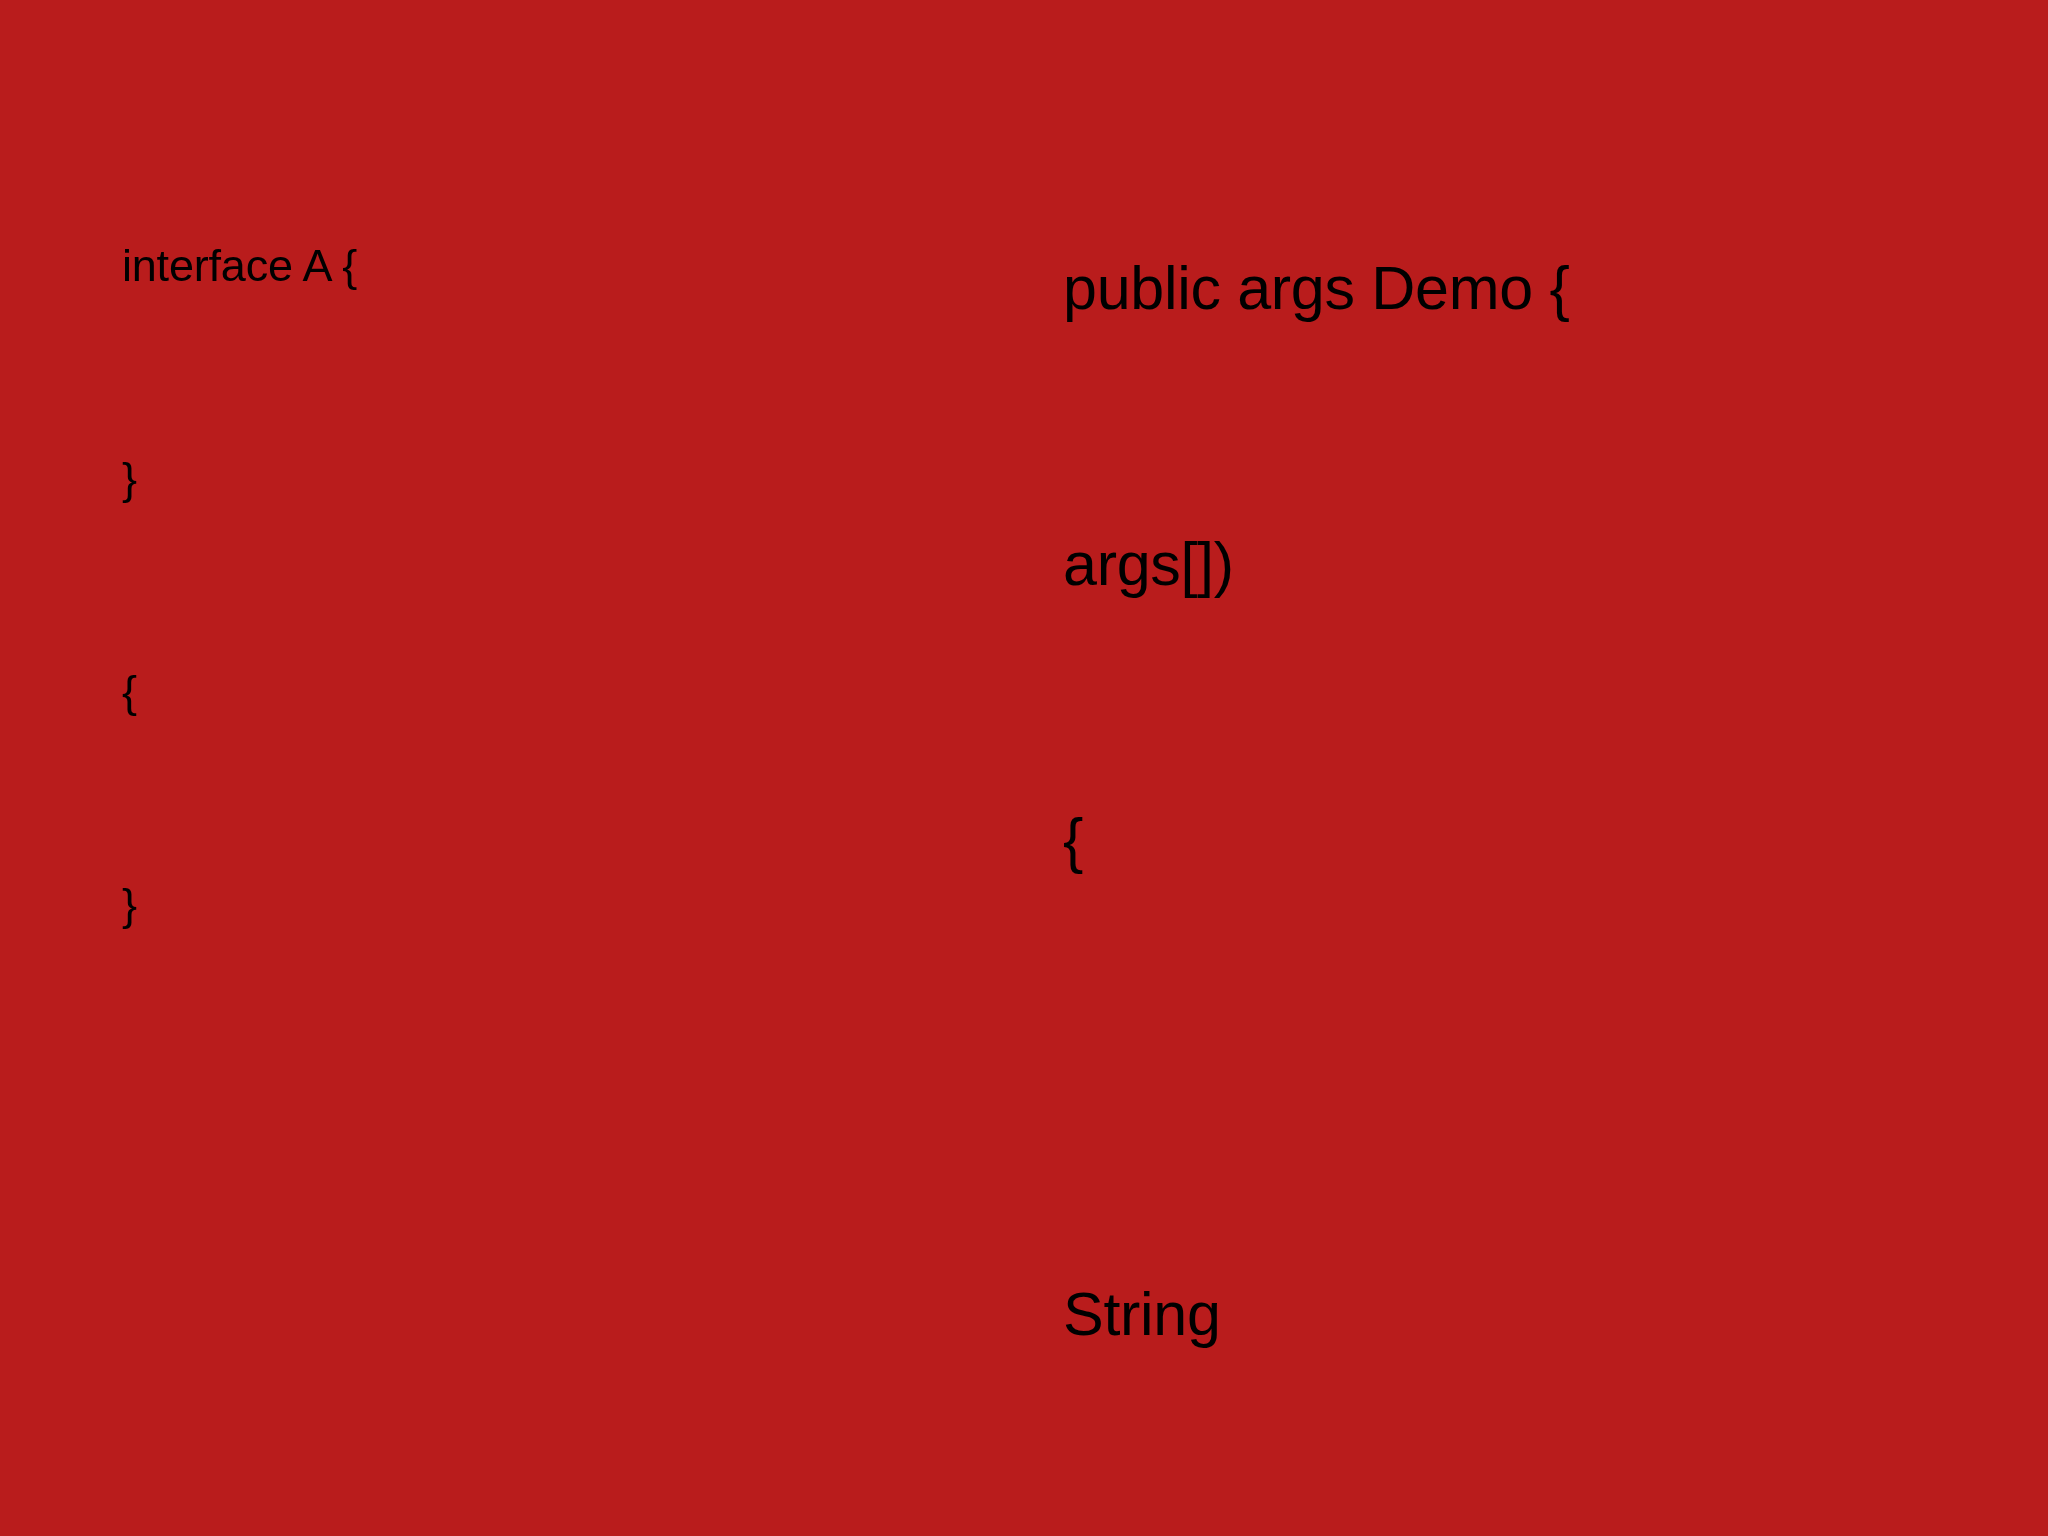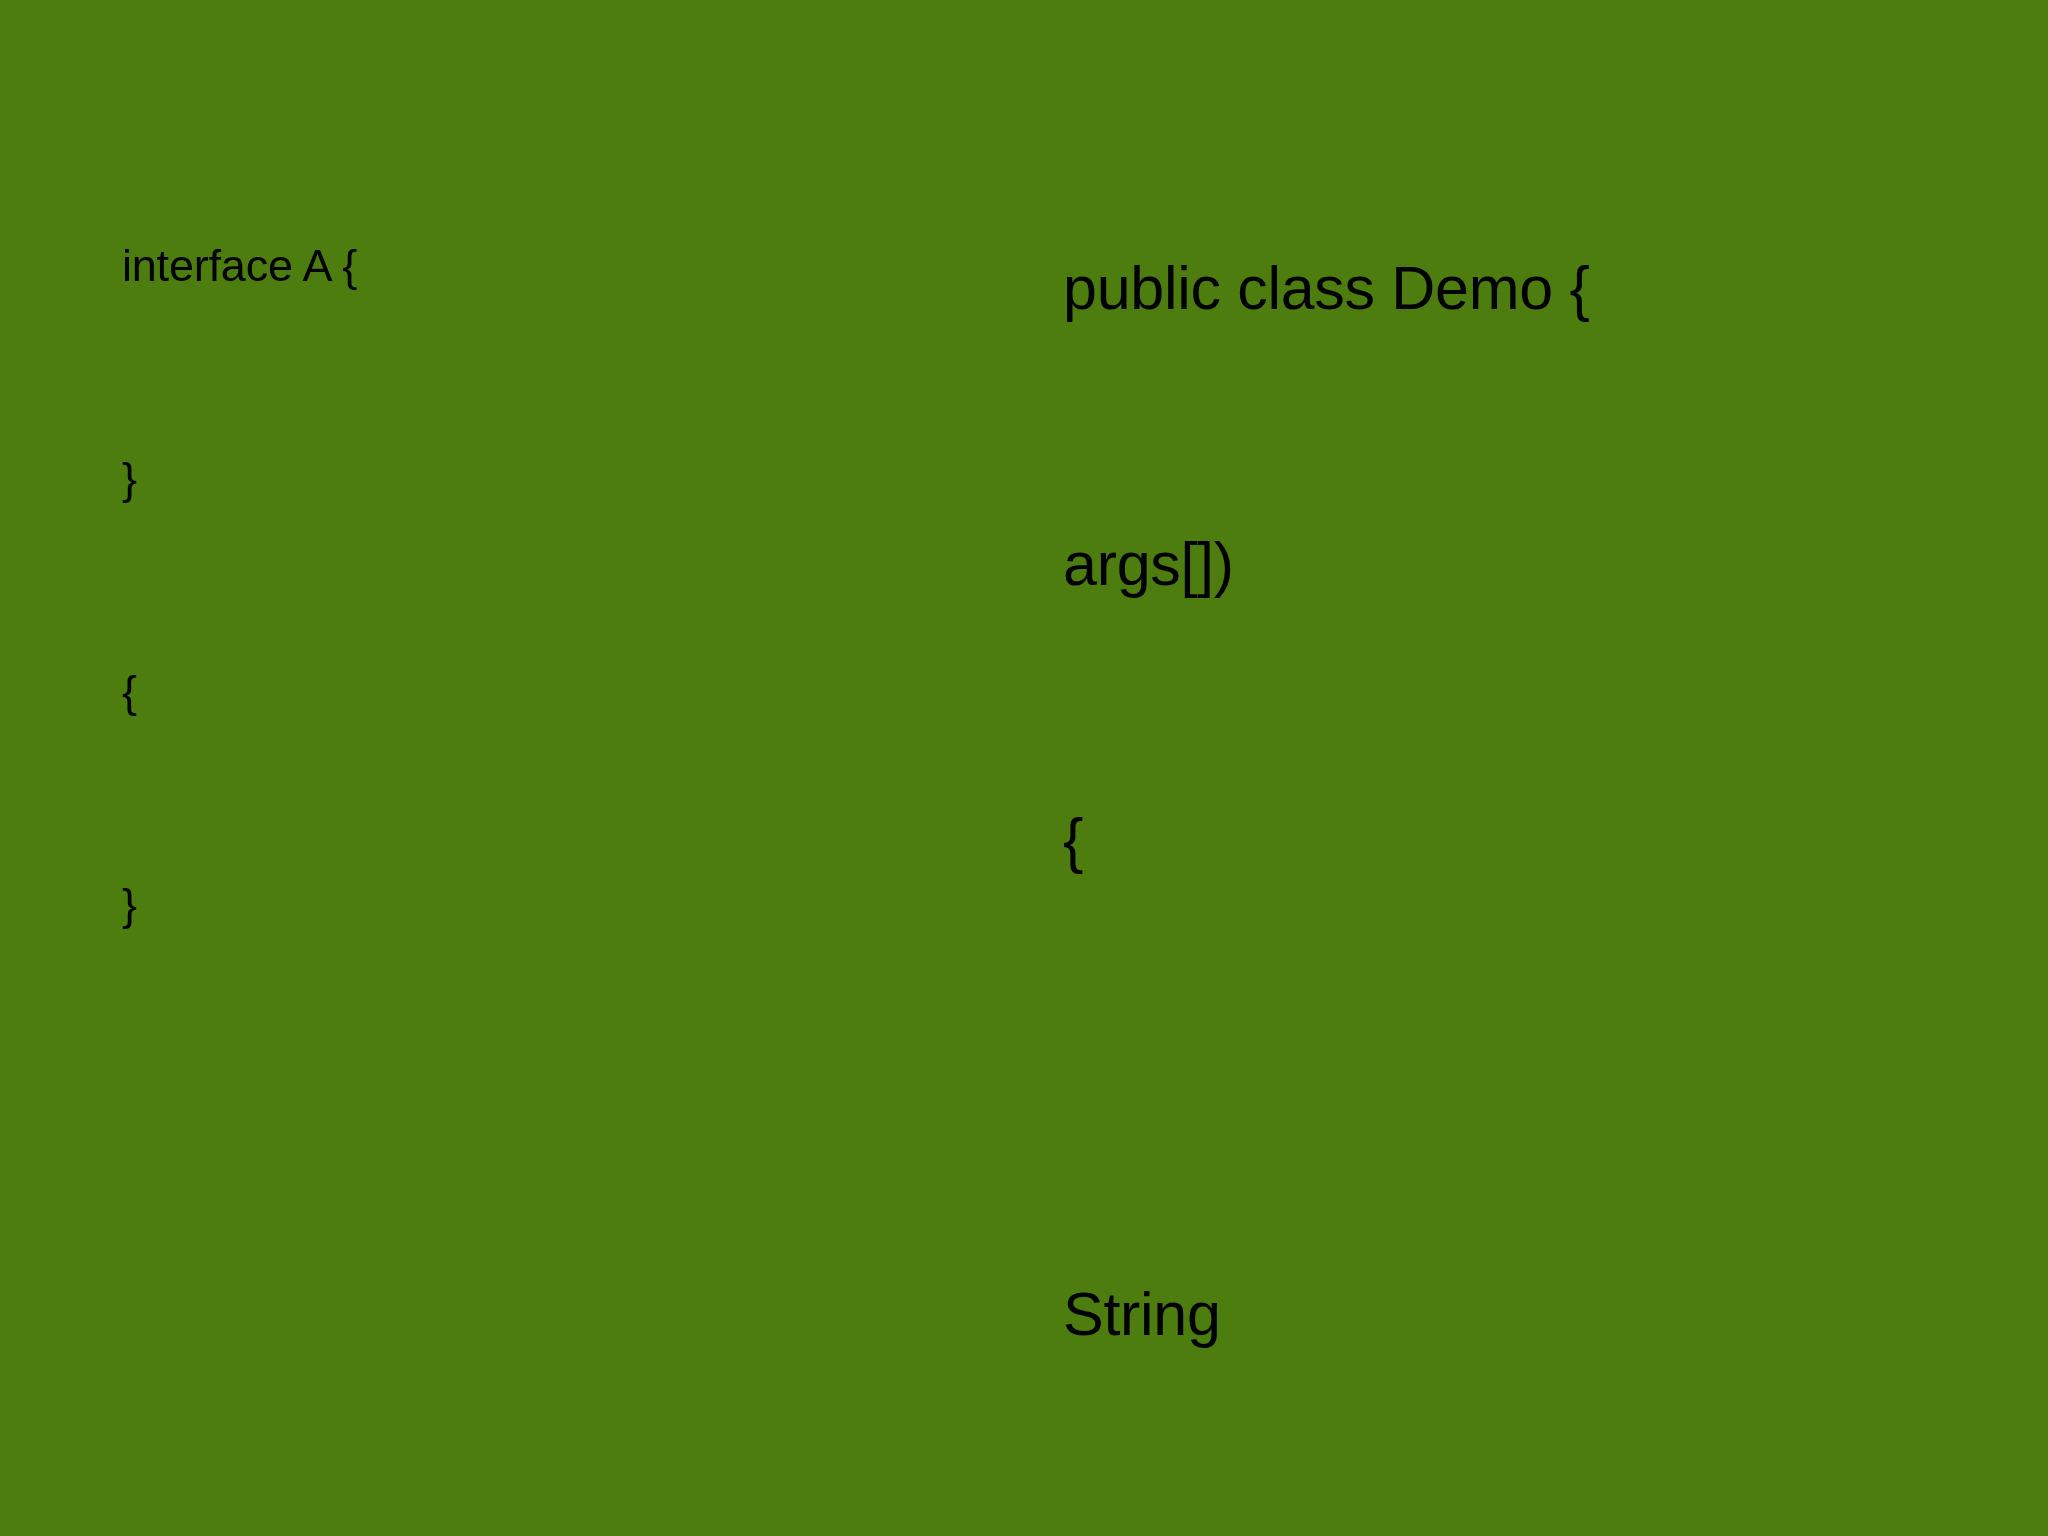"interface A {" .slide { background: #4d7c0f -> #b91c1c }
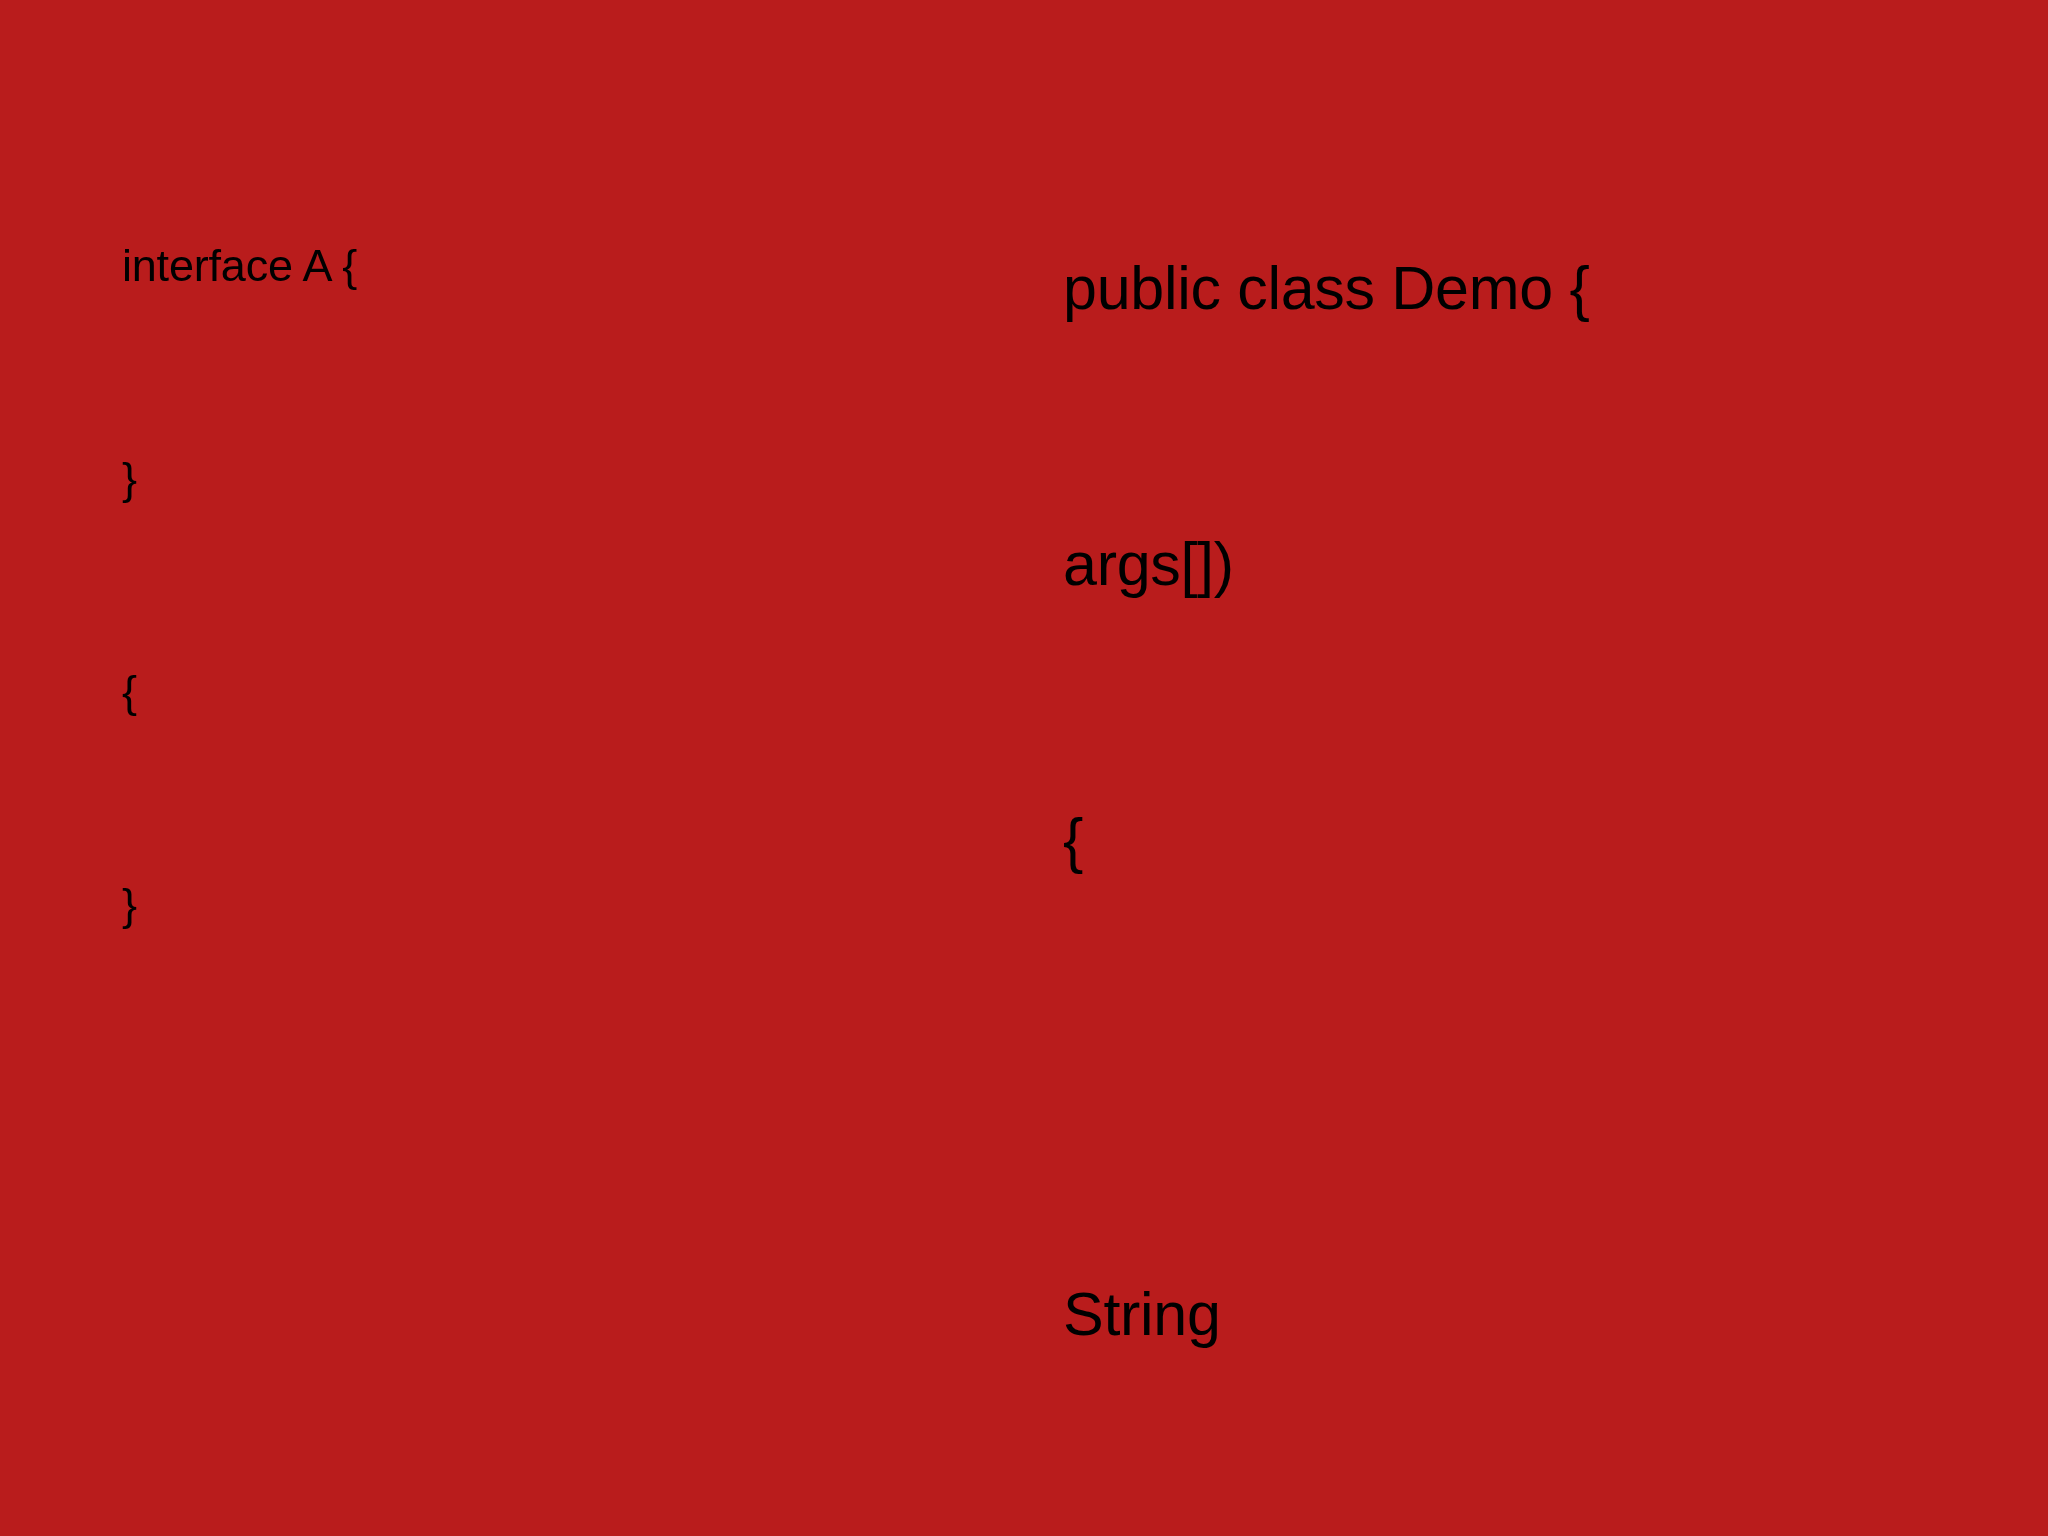"public class Demo {" div.ln { text: class -> args }
